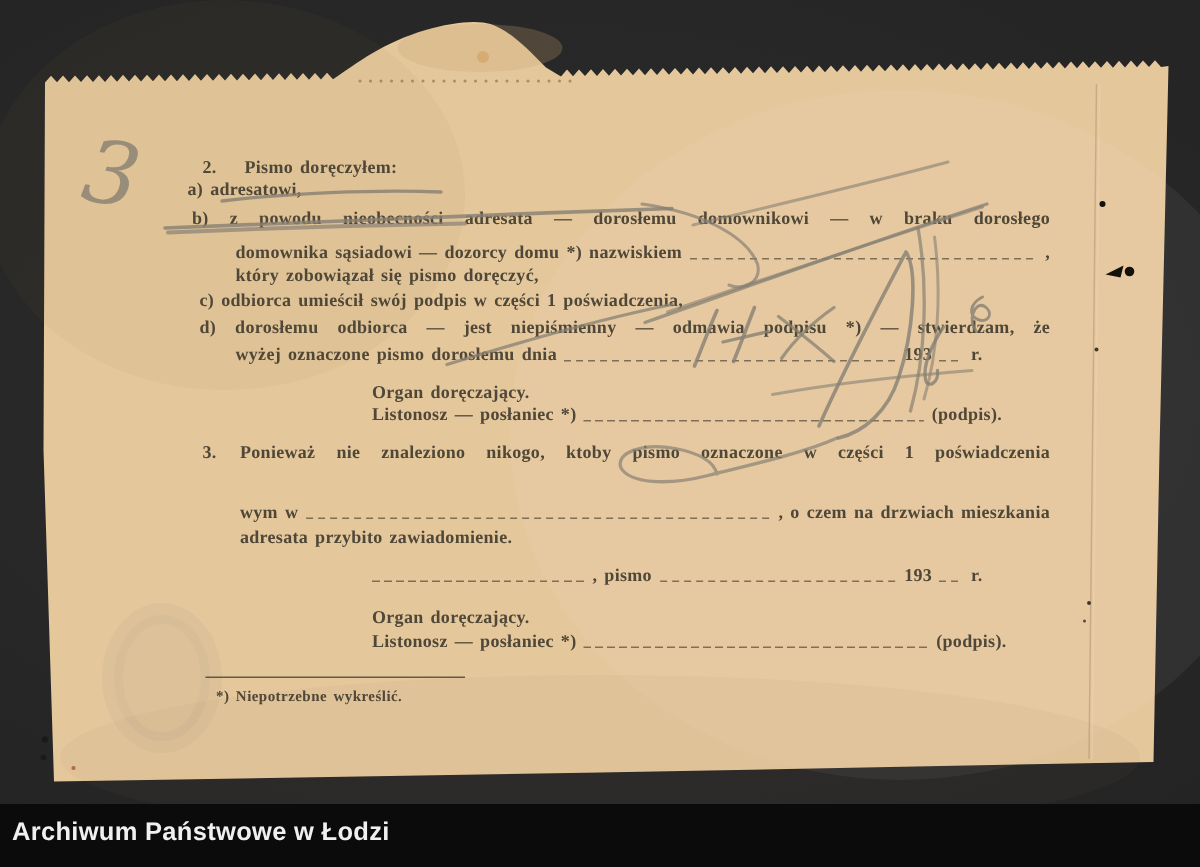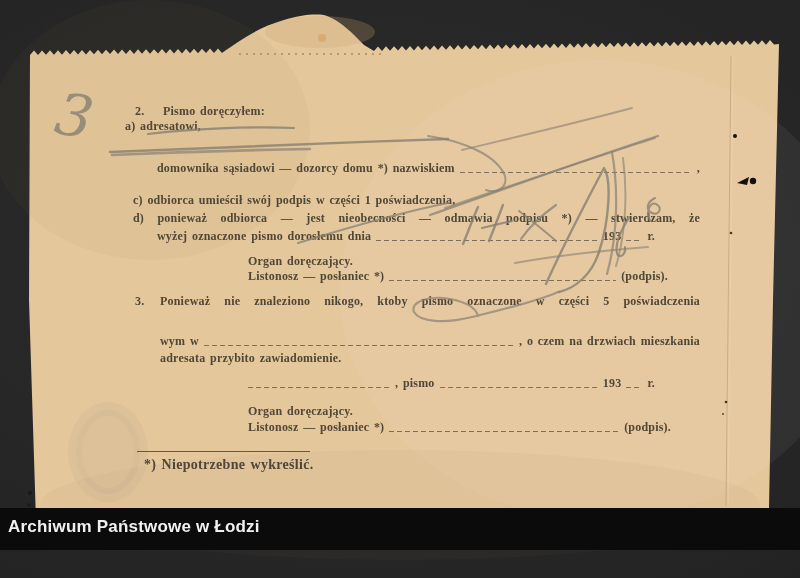"b) z powodu nieobecności adresata" div.ln { html: none -> <div>b) z powodu nieobecności adresata — dorosłemu domownikowi — w braku dorosłego</div> }
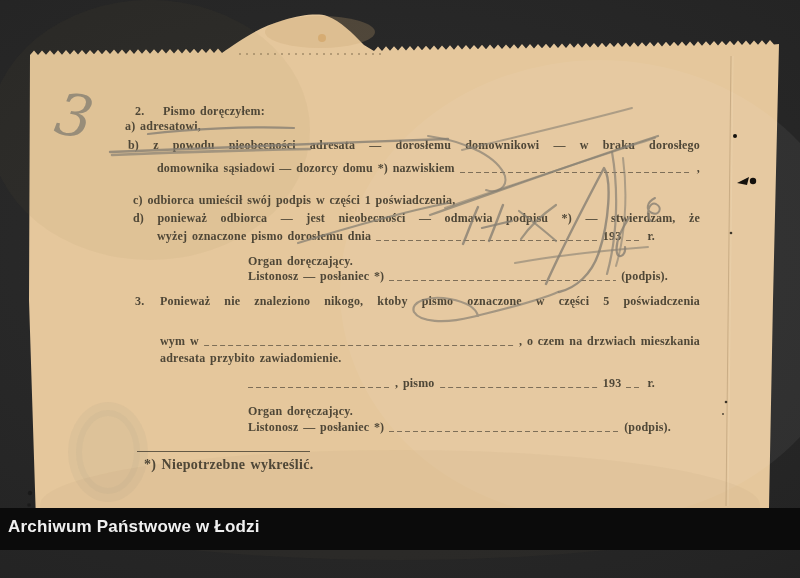"który zobowiązał się pismo doręczyć," div.ln { html: none -> <div>który zobowiązał się pismo doręczyć,</div> }
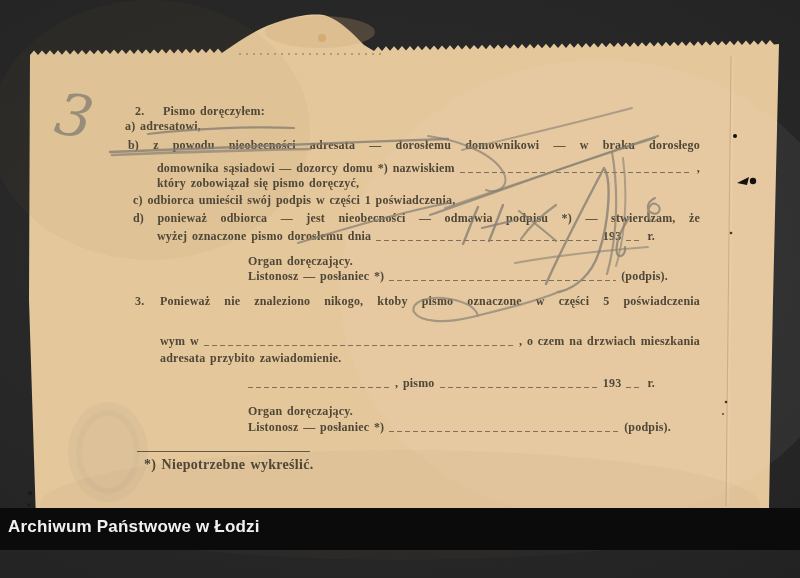"d) ponieważ odbiorca — jest" div.ln { text: ponieważ odbiorca — jest nieobecności -> dorosłemu odbiorca — jest niepiśmienny }
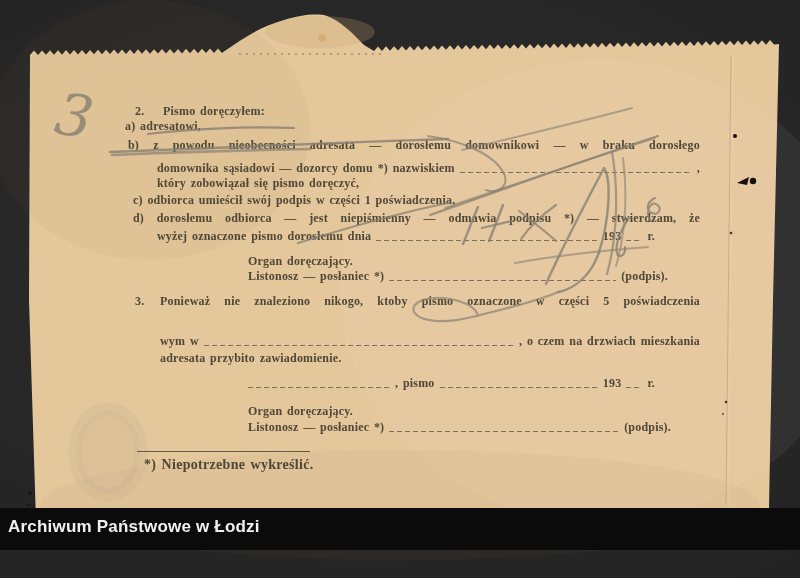"Ponieważ nie znaleziono nikogo, ktoby" div.ln { text: 5 -> 1 }
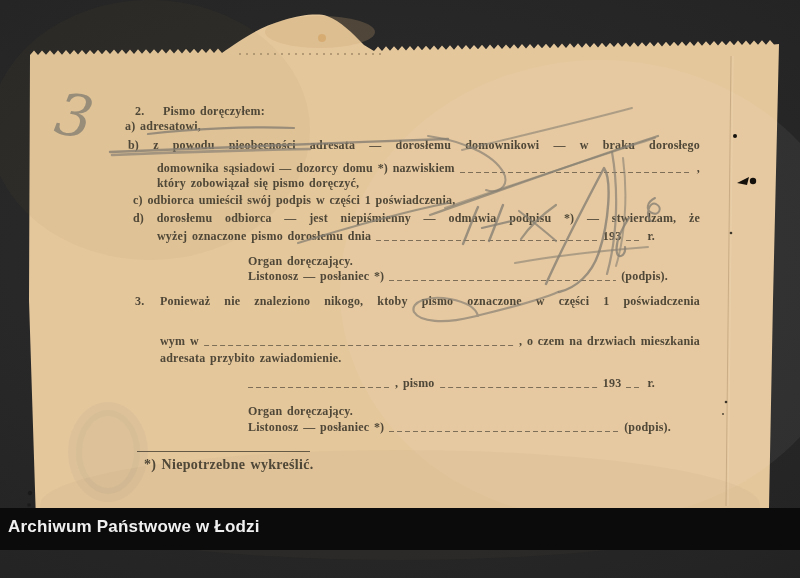"*) Niepotrzebne wykreślić." .small { font-size: 14px -> 10px }
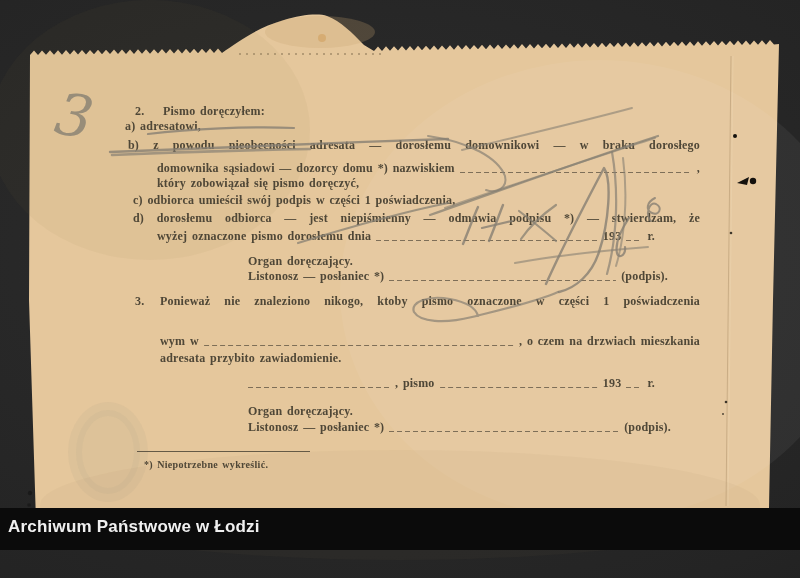"Archiwum Państwowe w Łodzi" #bar { top: 508px -> 536px }
